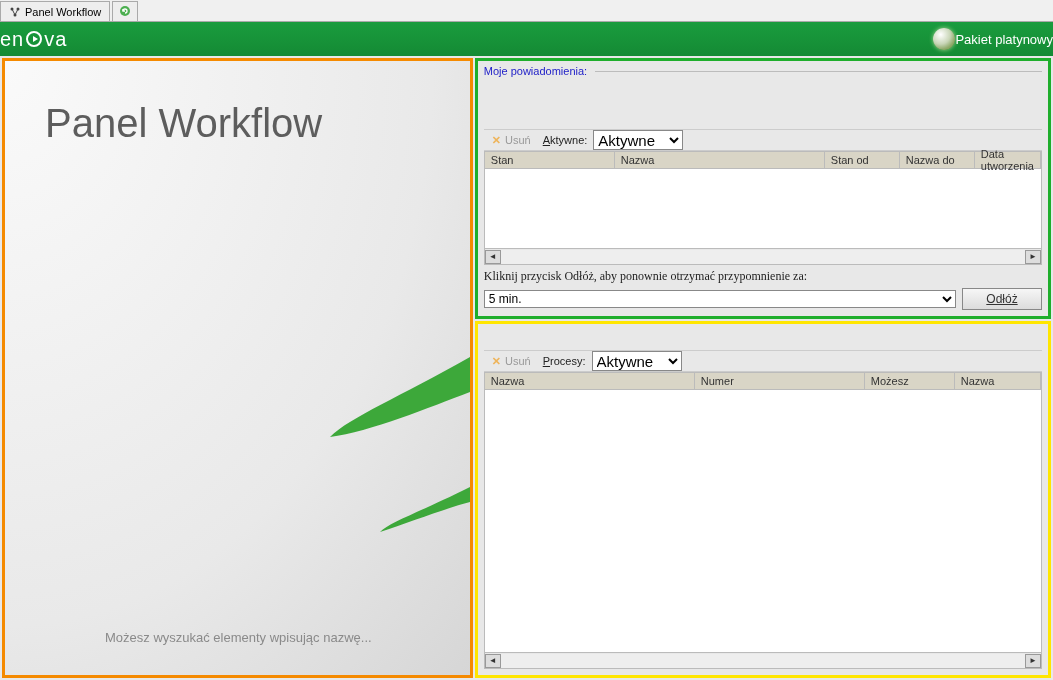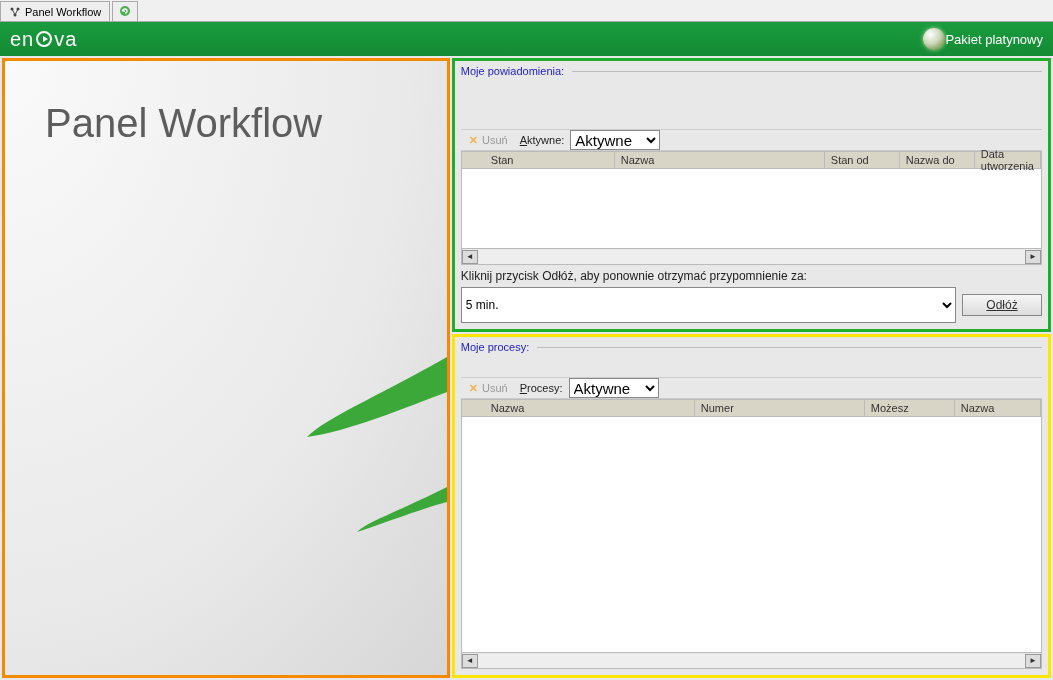"en" .headerbar { padding: 0 10px -> 0 0 }
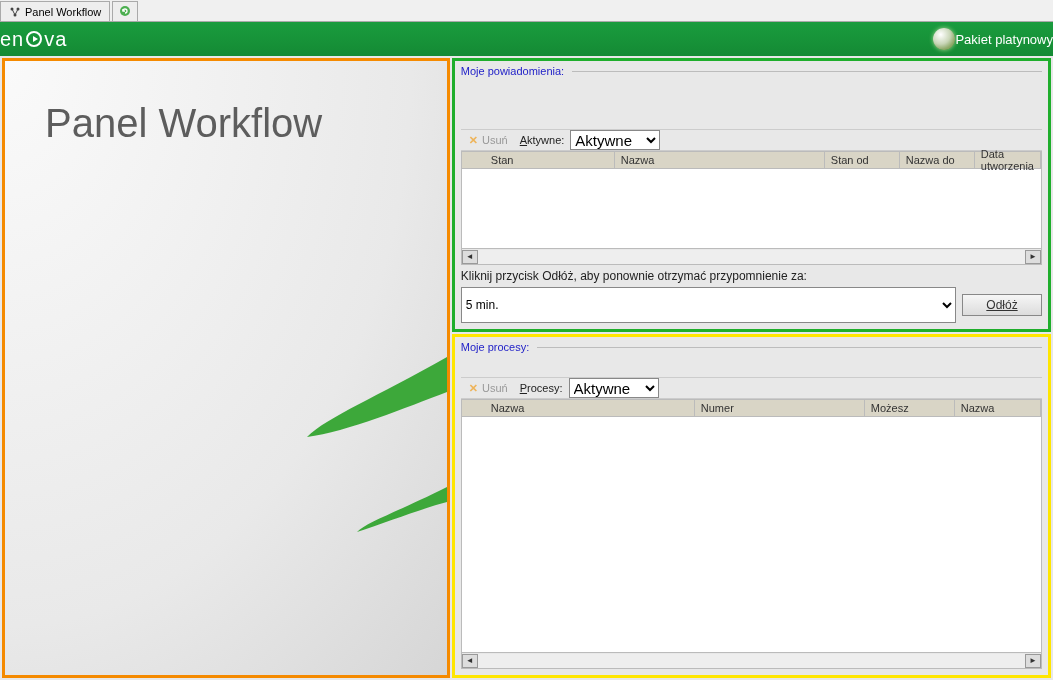"Stan" .table-hdr { padding-left: 23px -> none }
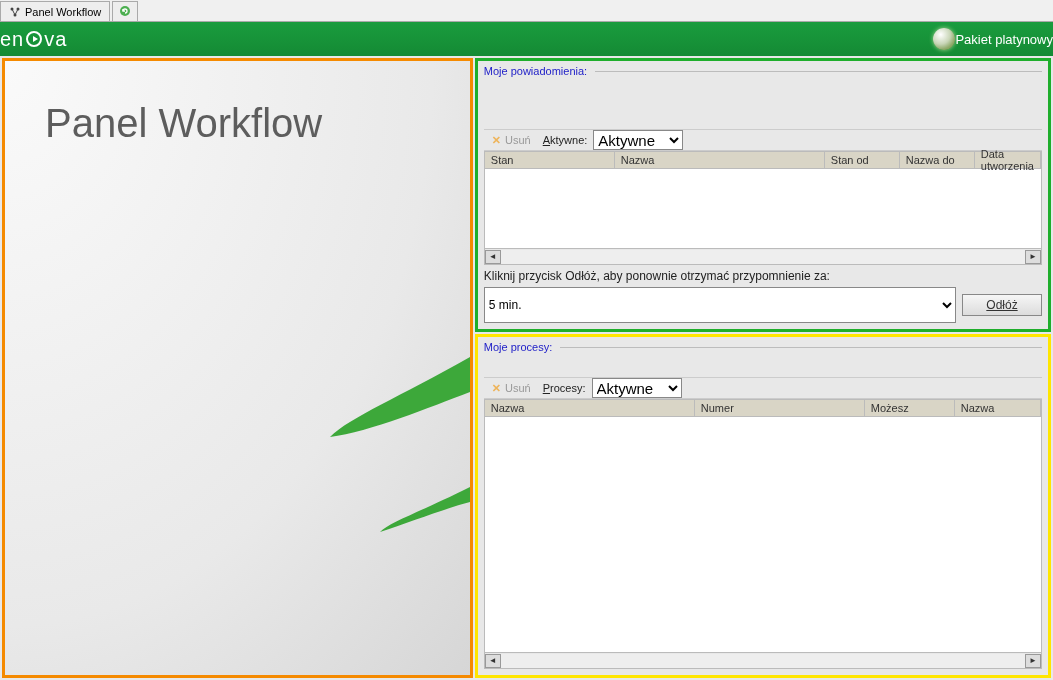"Kliknij przycisk Odłóż, aby ponownie" .hint-row { font-family: none -> Liberation Serif, serif }
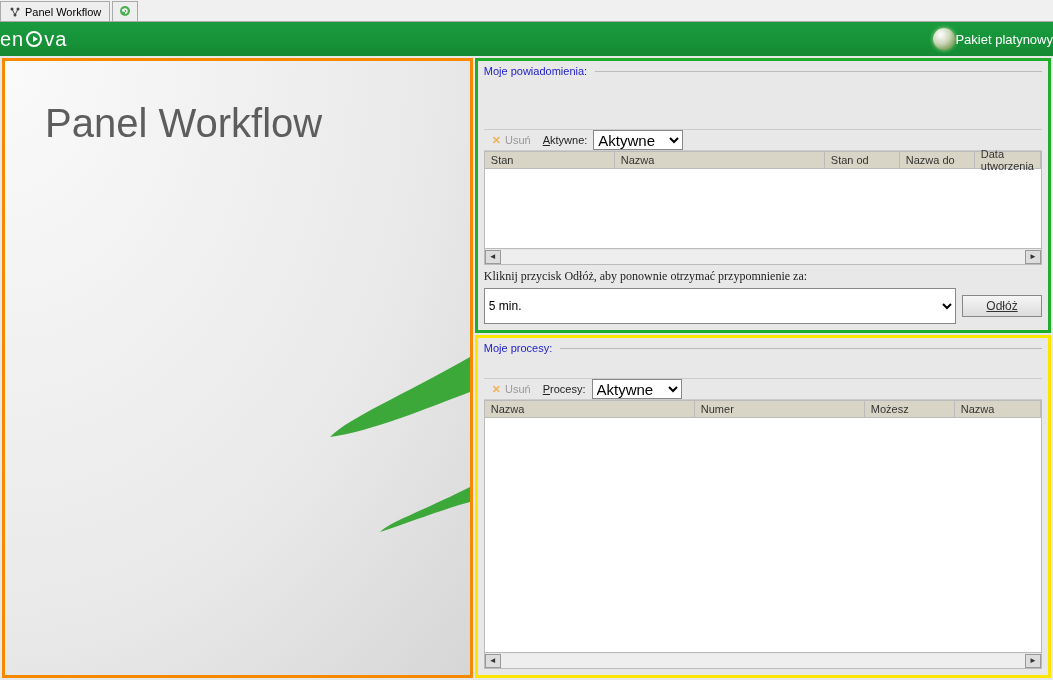"5 min." .reminder-select { height: 36px -> 18px }
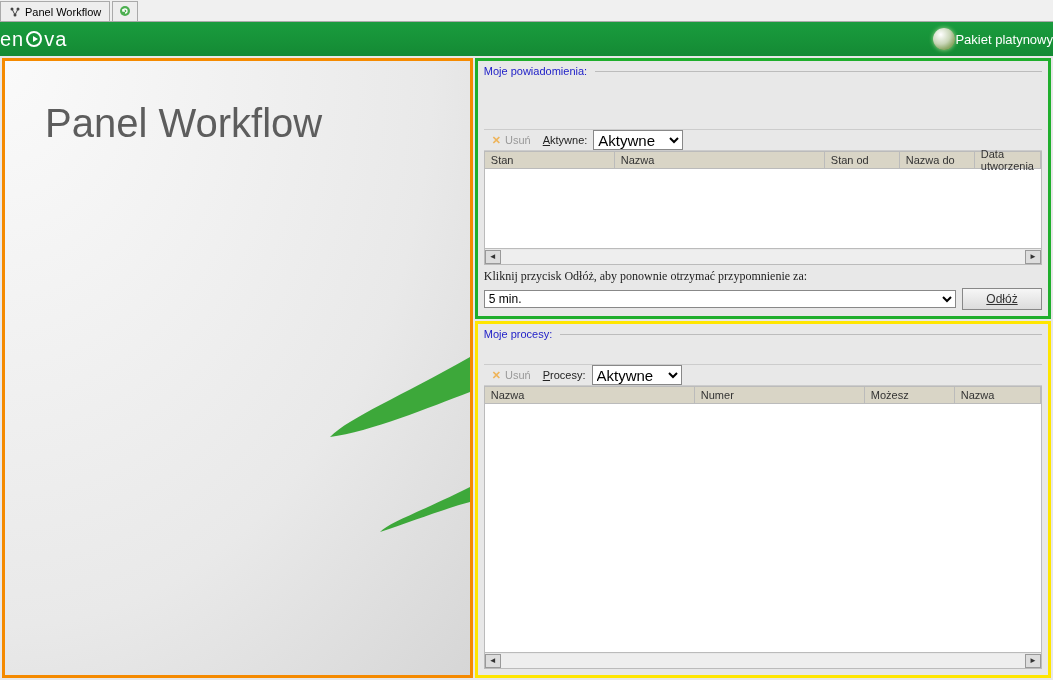"Moje procesy:" div.group-title { html: <div> <span>Moje procesy:</span> </div> -> none }
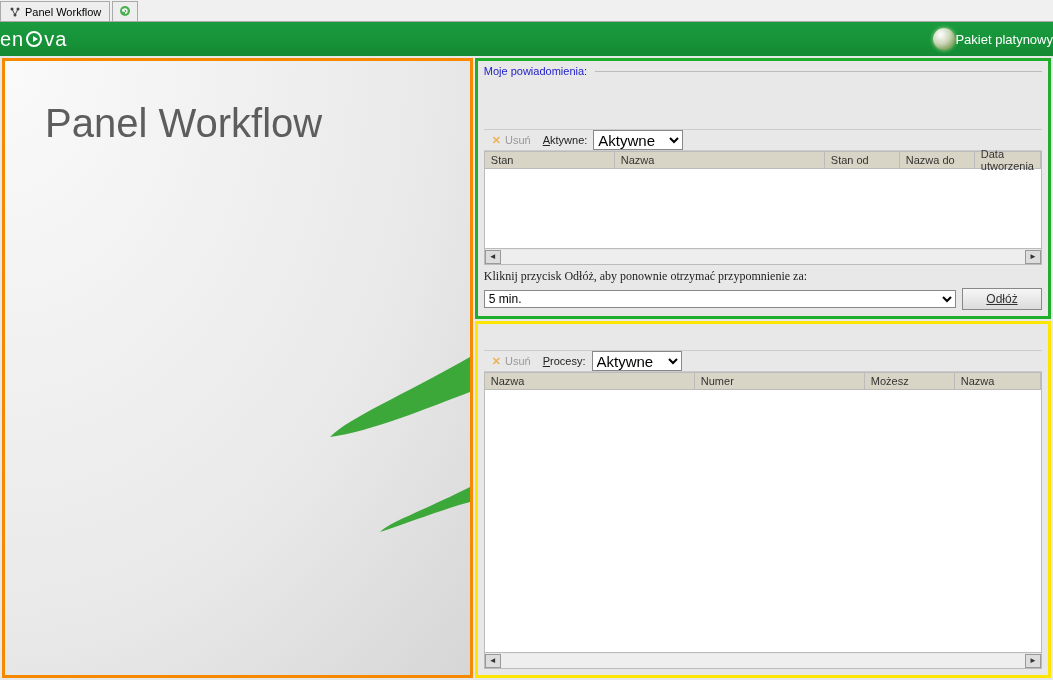"Możesz wyszukać elementy wpisując" div.left-hint { html: none -> <div>Możesz wyszukać elementy wpisując nazwę...</div> }
